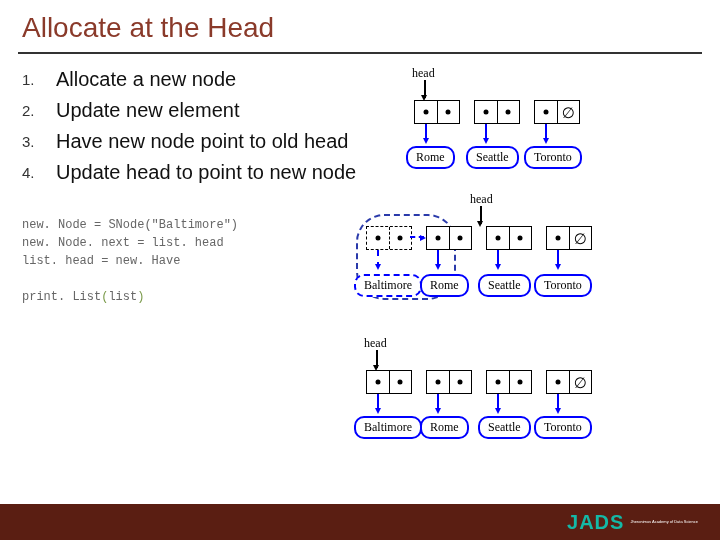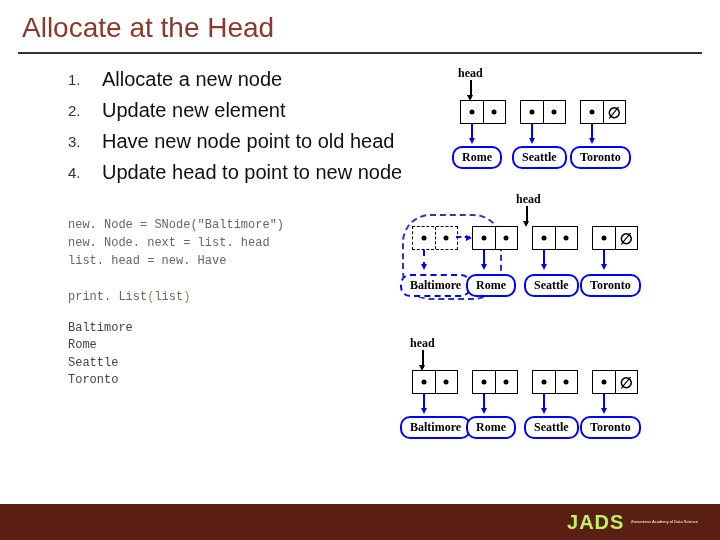"Allocate a new node" .left { margin-left: 46px -> none }
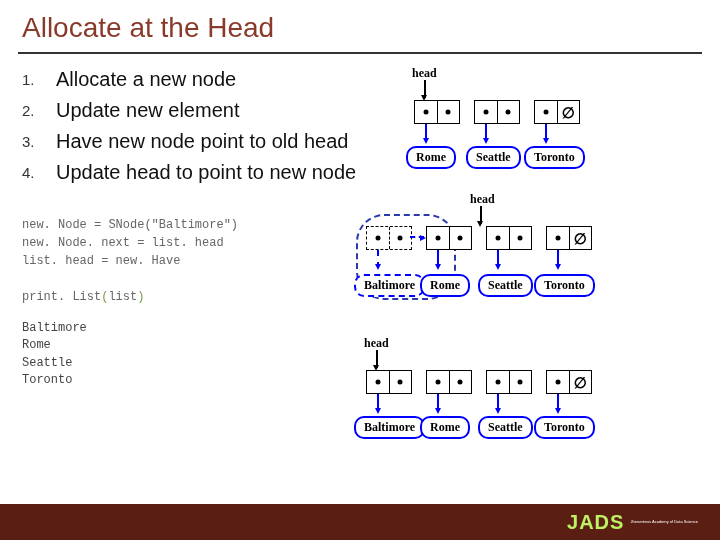"head" .diagram { font-weight: bold -> none }
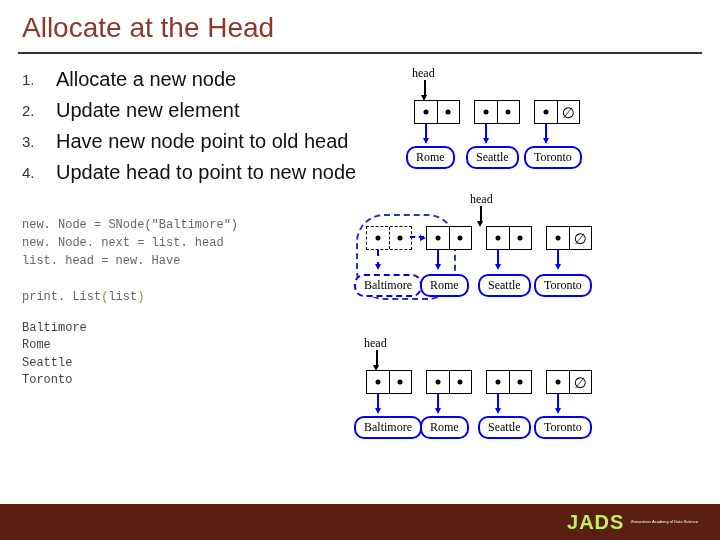"Baltimore Rome Seattle Toronto" div.out { html: <div><span>Baltimore</span> <span>Rome</span> <span>Seattle</span> <span>Toronto</span></div> -> none }
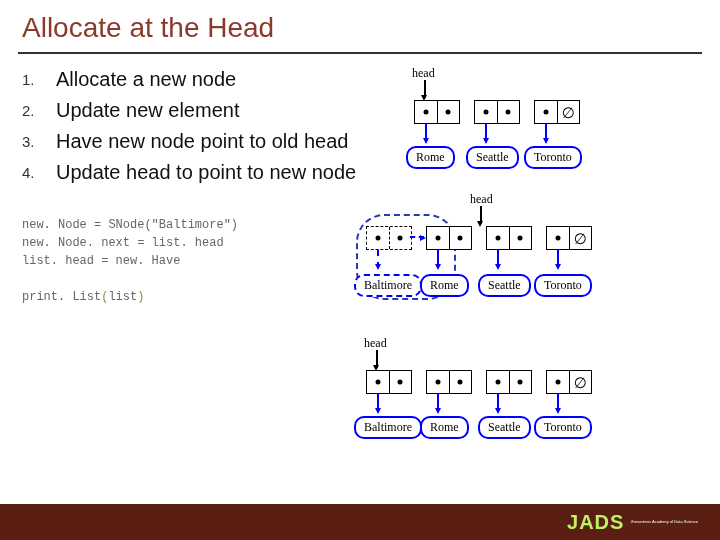"JADS" .logo .mark { color: #bef264 -> #14b8a6 }
